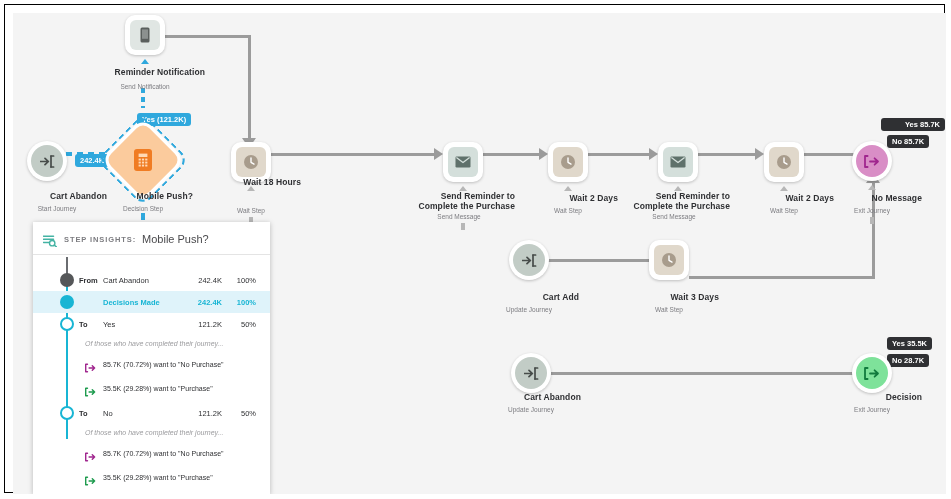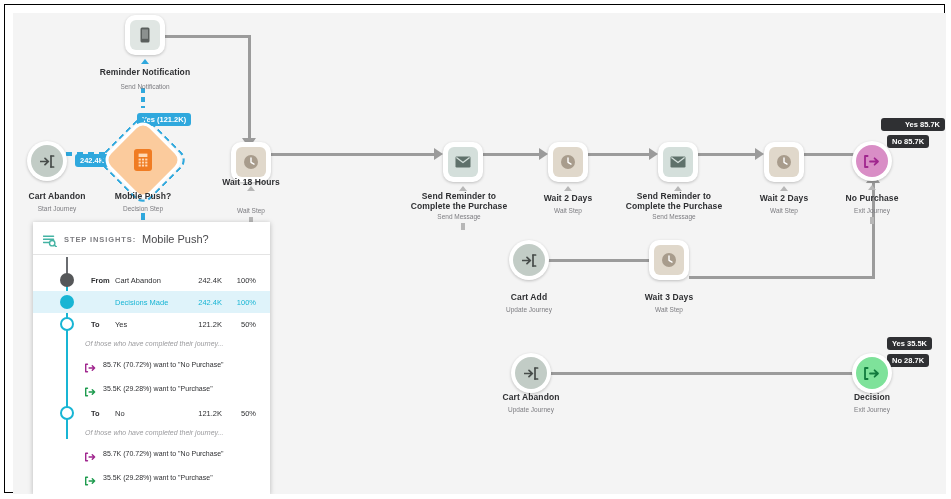"Reminder Notification" .lbl { text-align: center -> right }
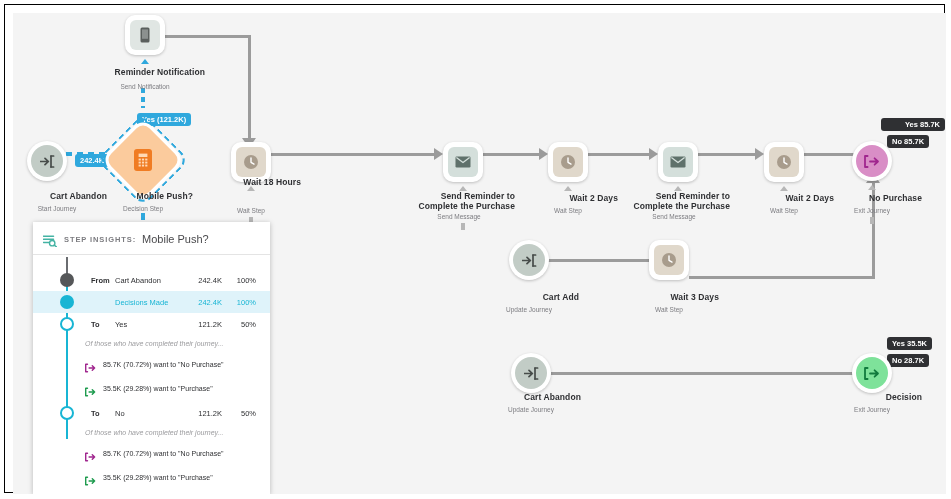"No Purchase" div.lbl { text: Purchase -> Message }
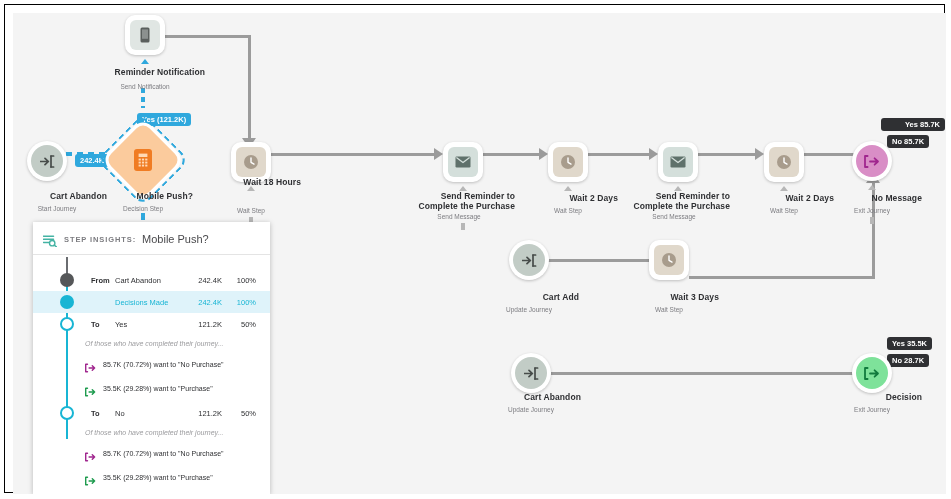"From" .rw-k { margin-left: 32px -> 20px }
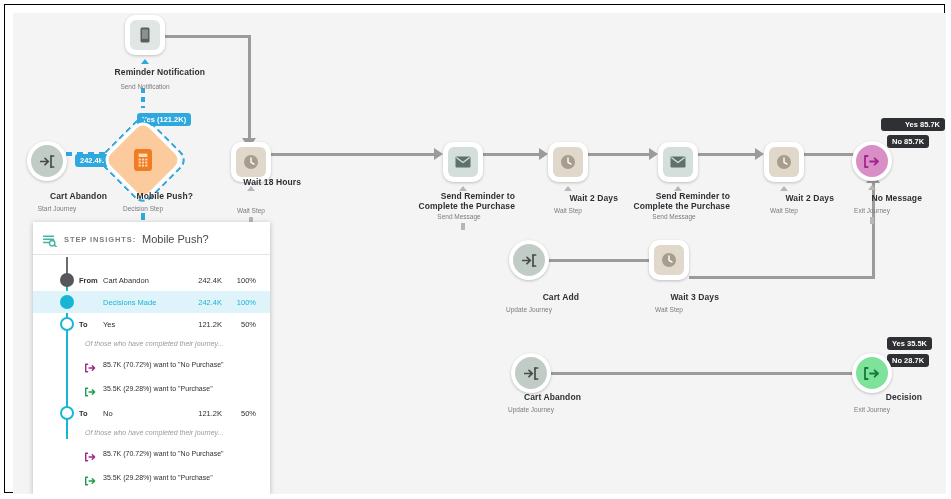"Decisions Made" .rw-bold { font-weight: normal -> bold }
